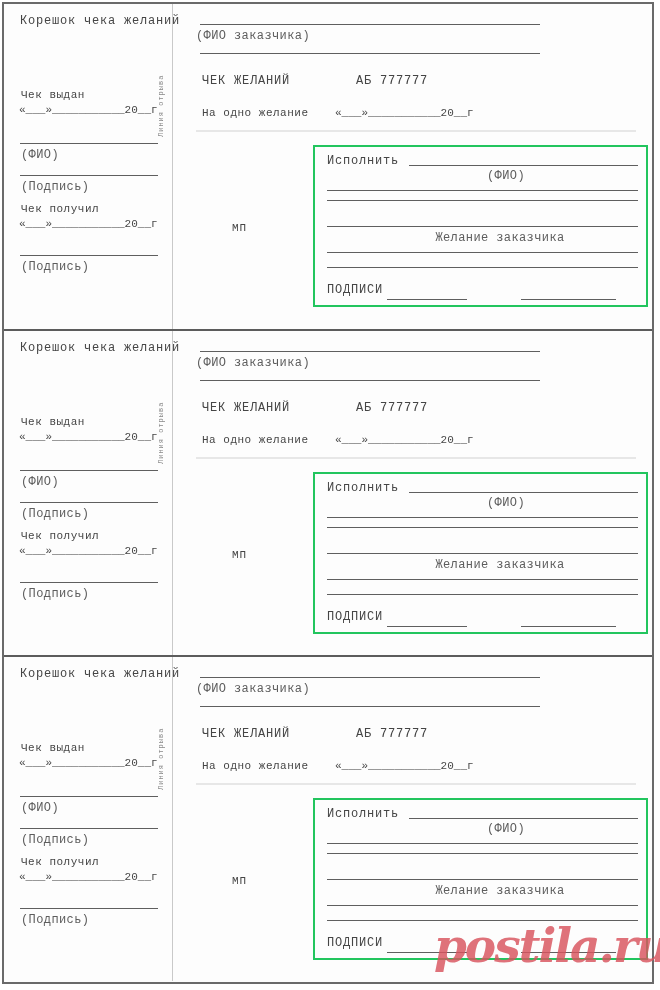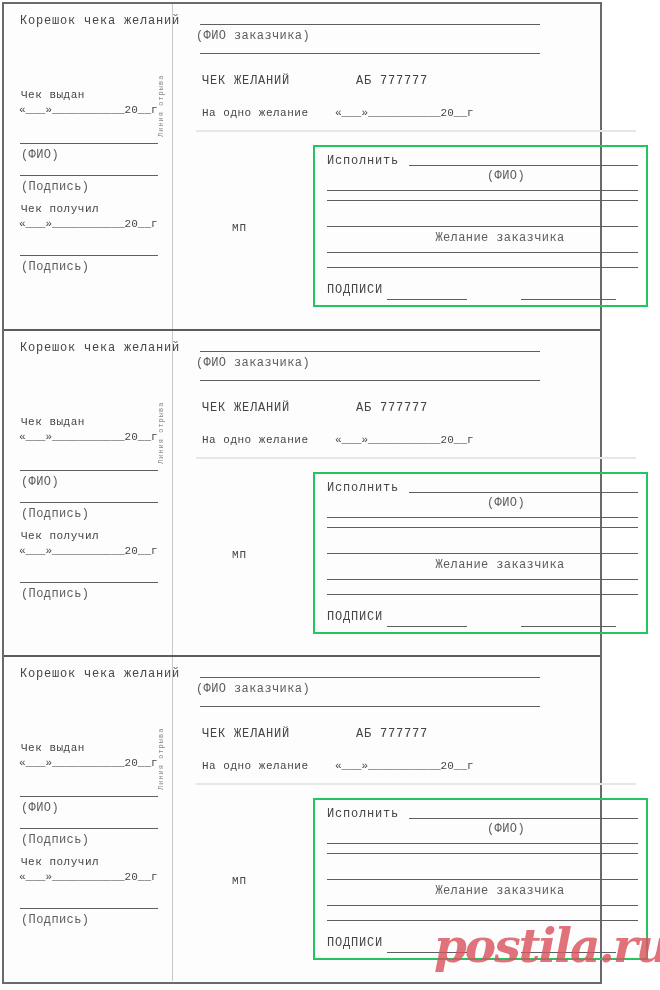"Корешок чека желаний" .sheet { width: 600px -> 652px }
